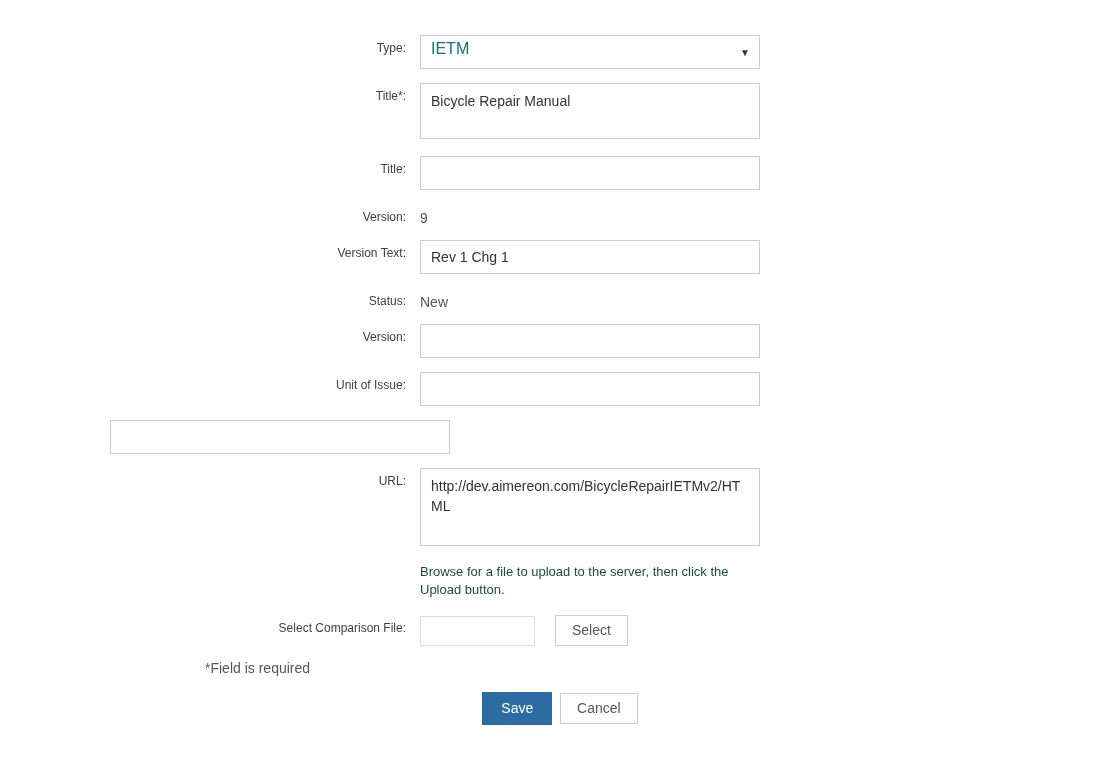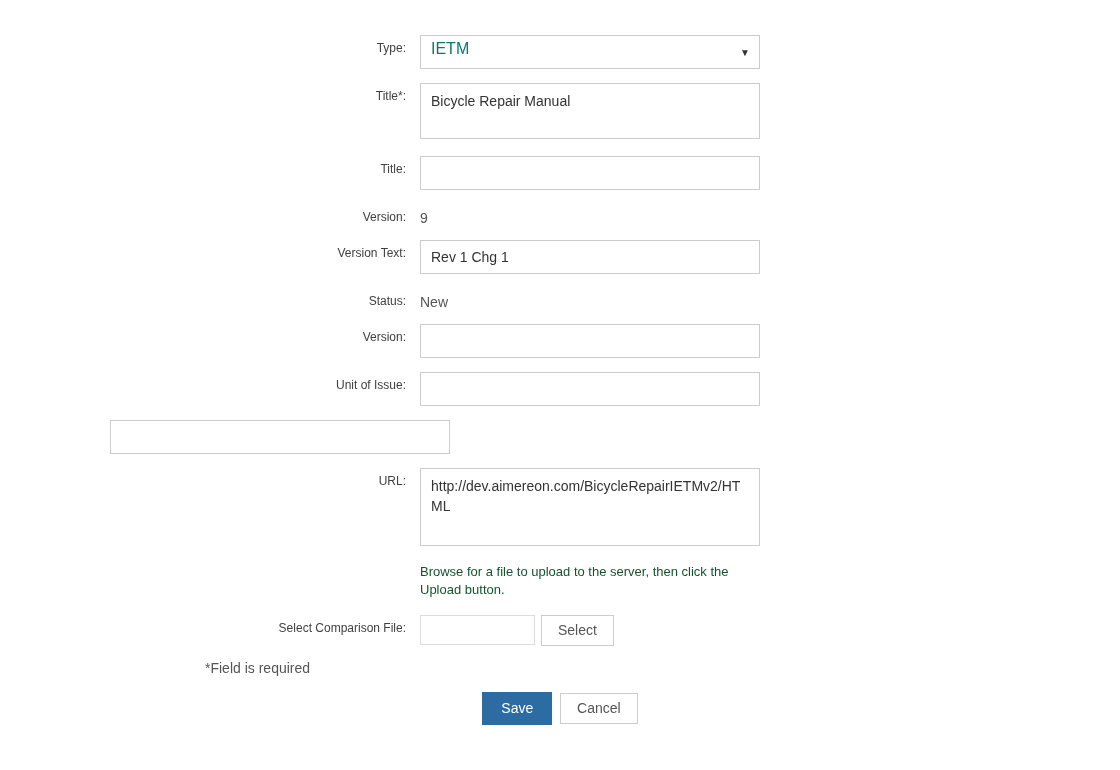"Select" .file-row { align-items: flex-start -> center; gap: 6px -> 20px }
